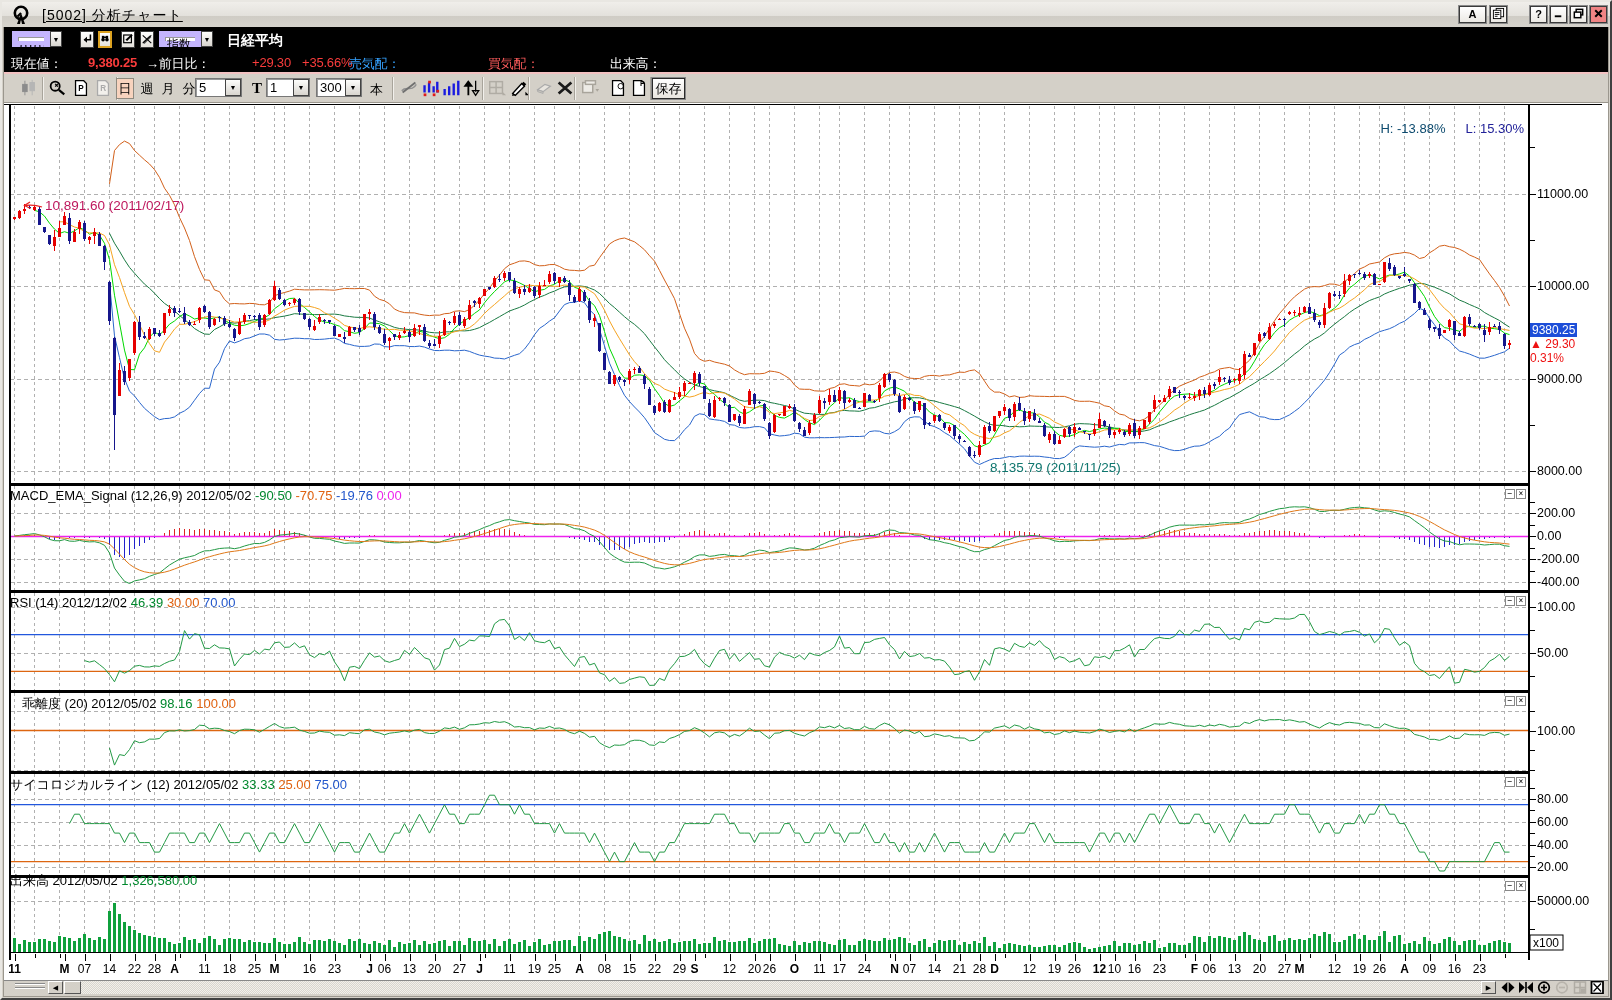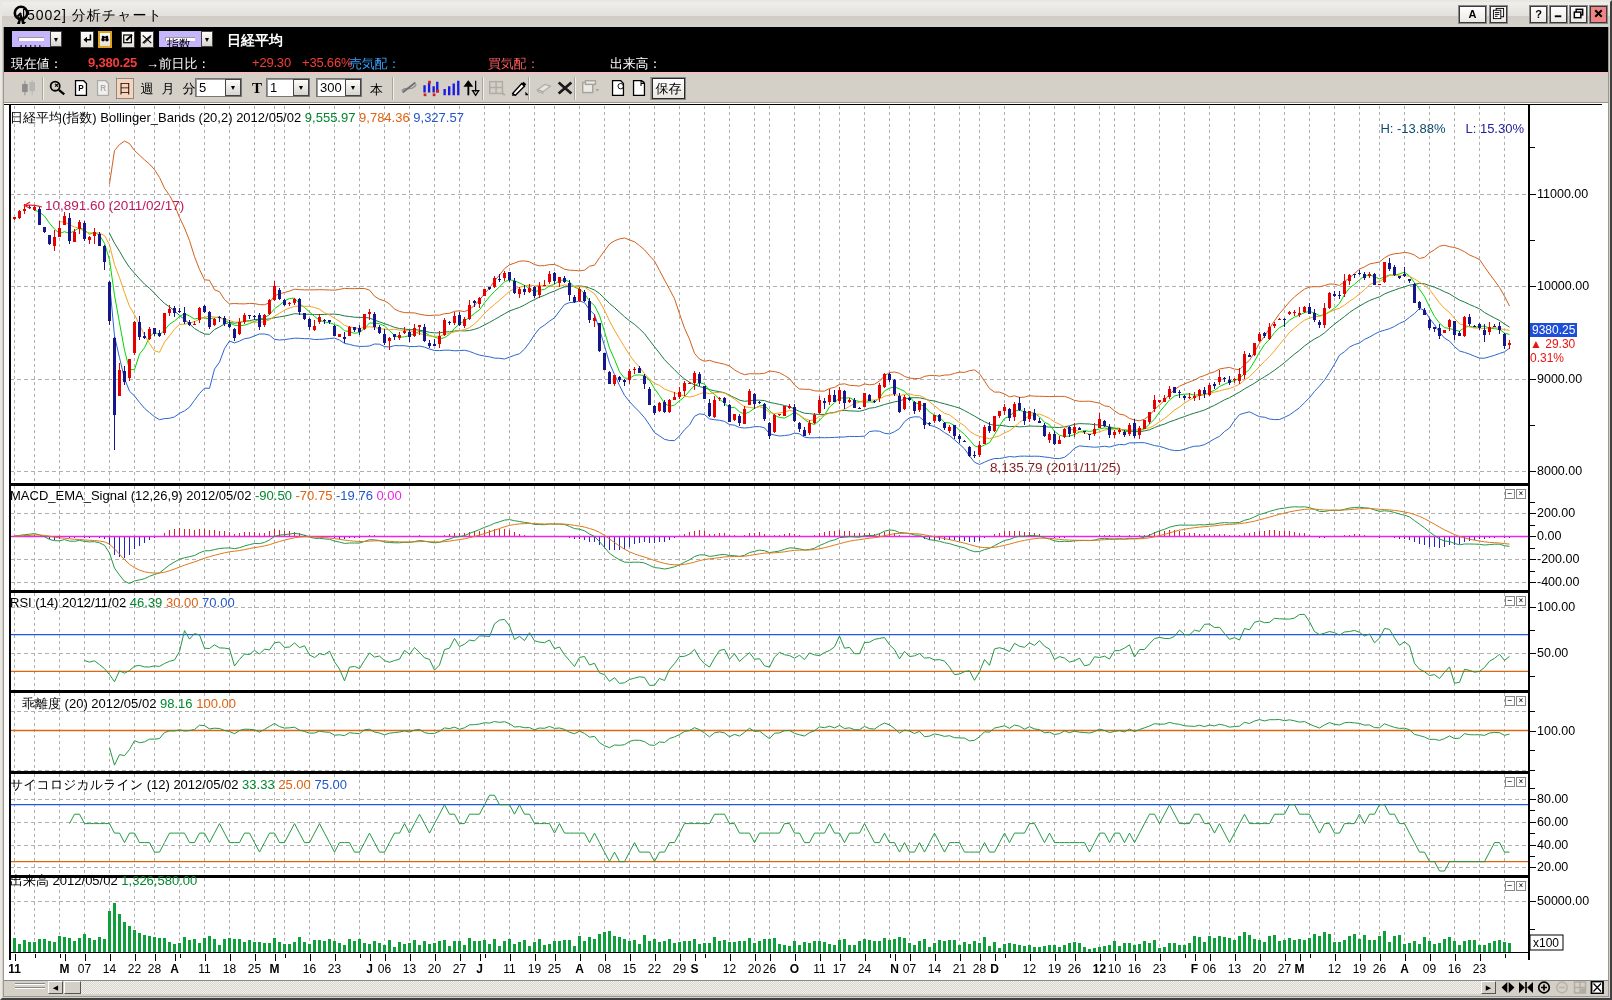"[5002] 分析チャート" #title-text { left: 20px -> 40px; text-decoration: none -> underline }
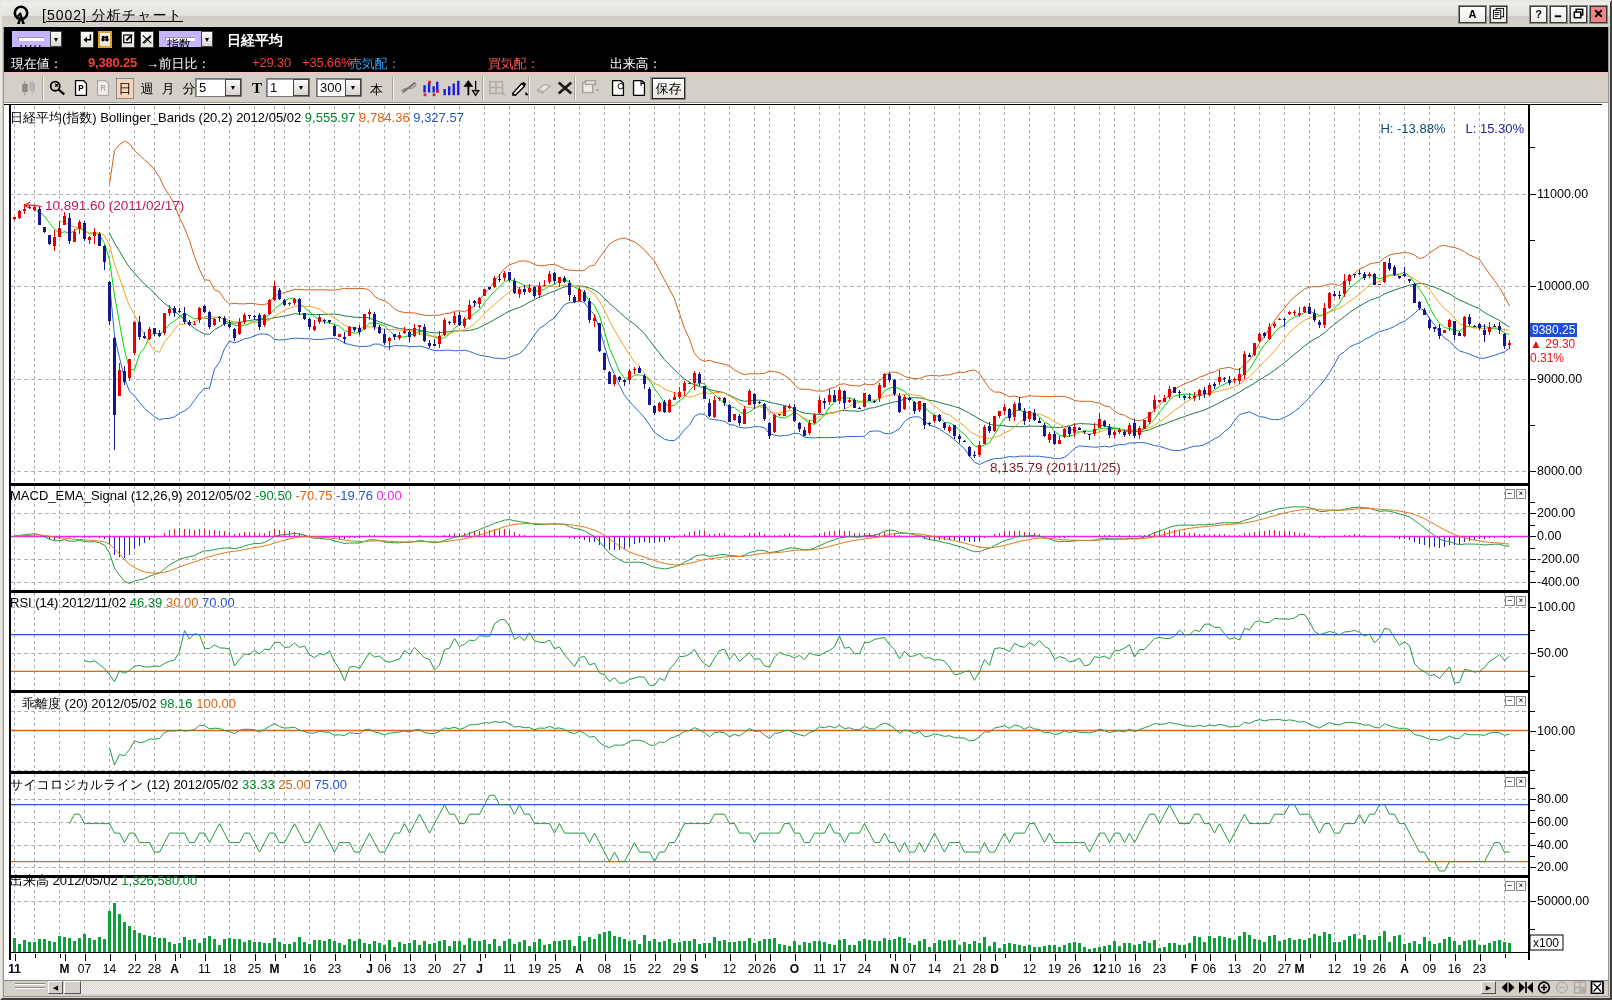"日経平均(指数) Bollinger_Bands (20,2)" div.legend { html: <div><span>日経平均(指数) Bollinger_Bands (20,2) 2012/05/02</span> <span>9,555.97</span> <span>9,784.36</span> <span>9,327.57</span></div> -> none }
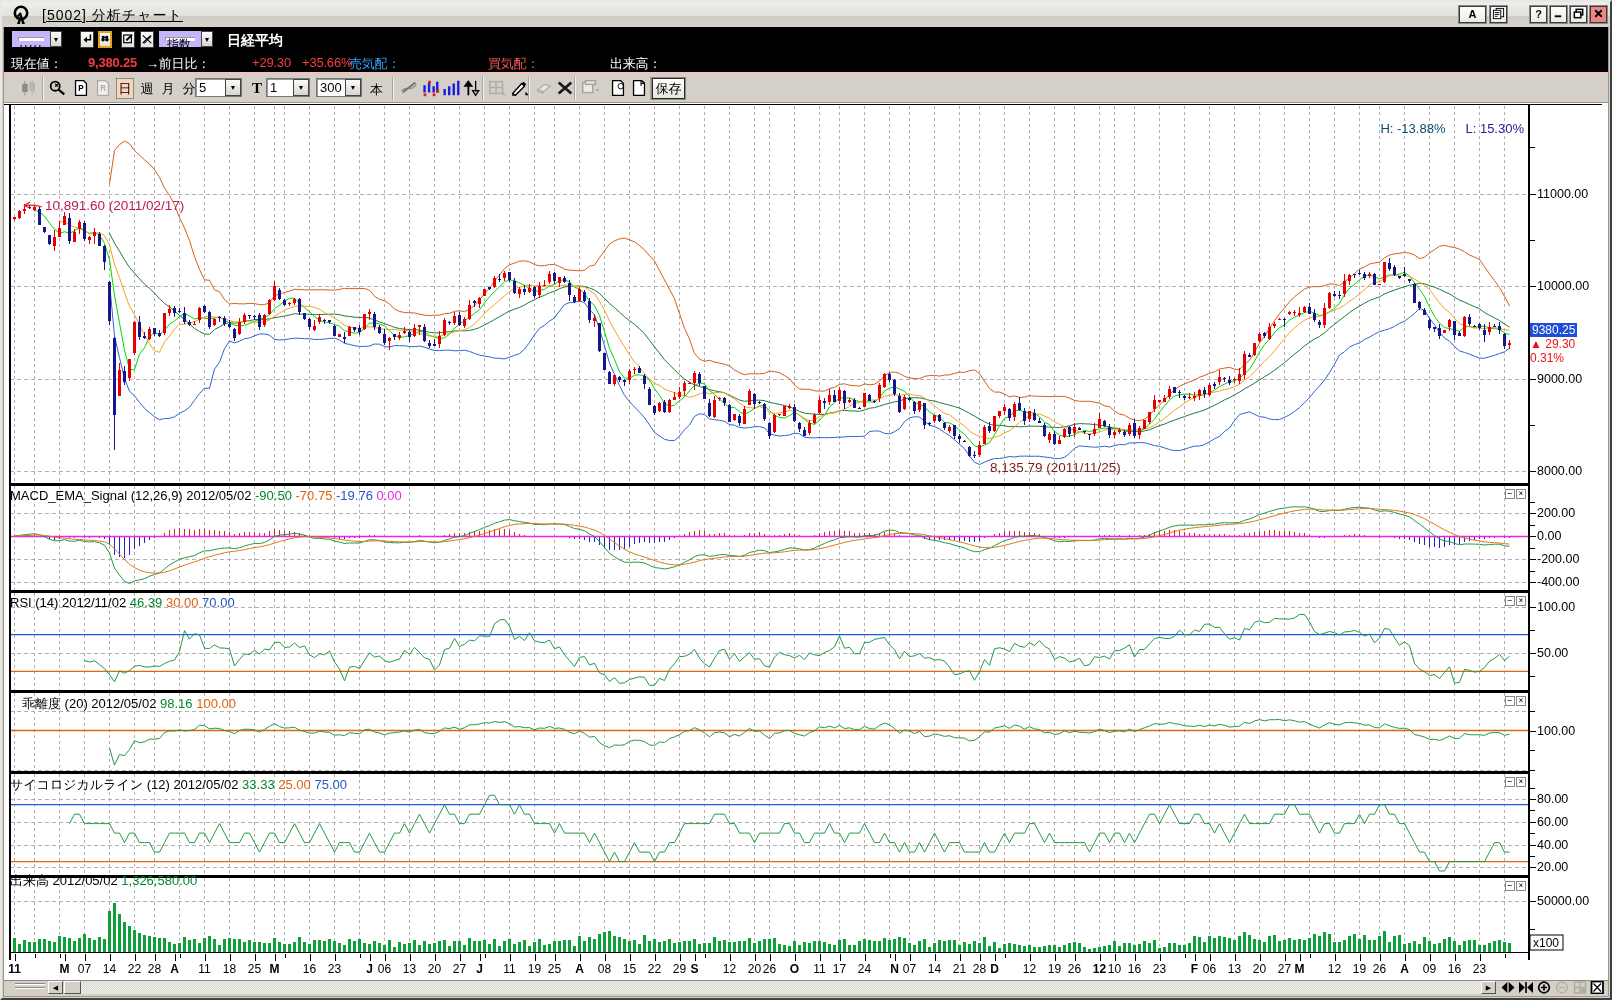"8,135.79 (2011/11/25)" #ann-low { color: #7f1d1d -> #0f766e }
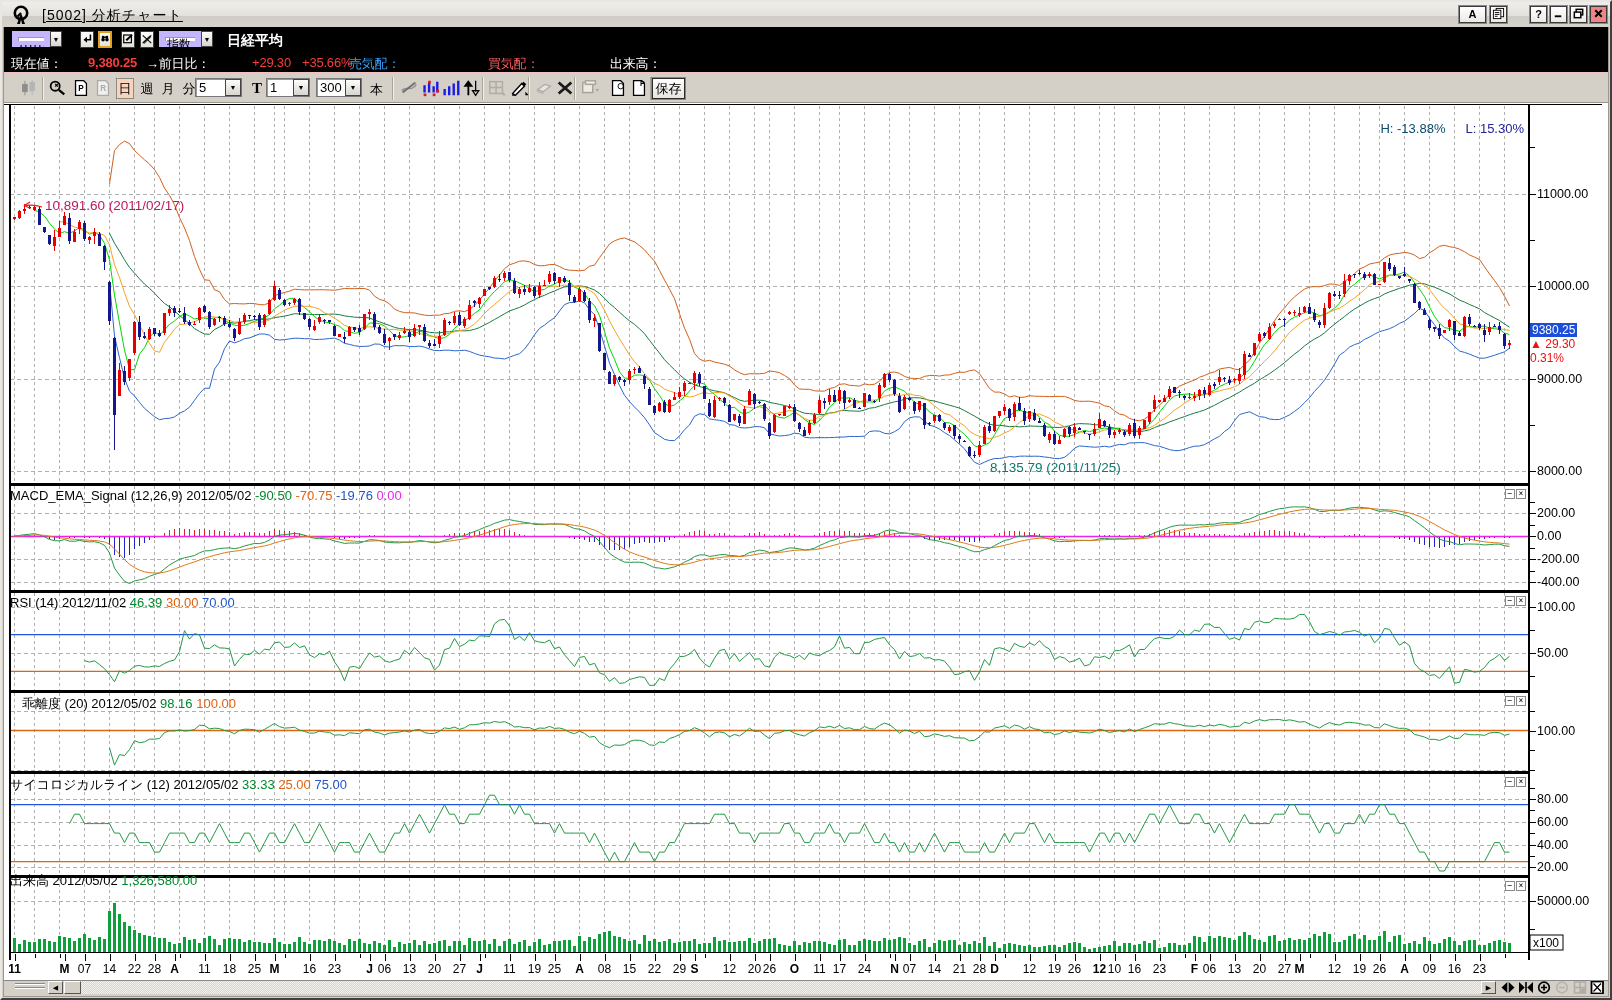"RSI (14) 2012/11/02" span { text: 2012/11/02 -> 2012/12/02 }
